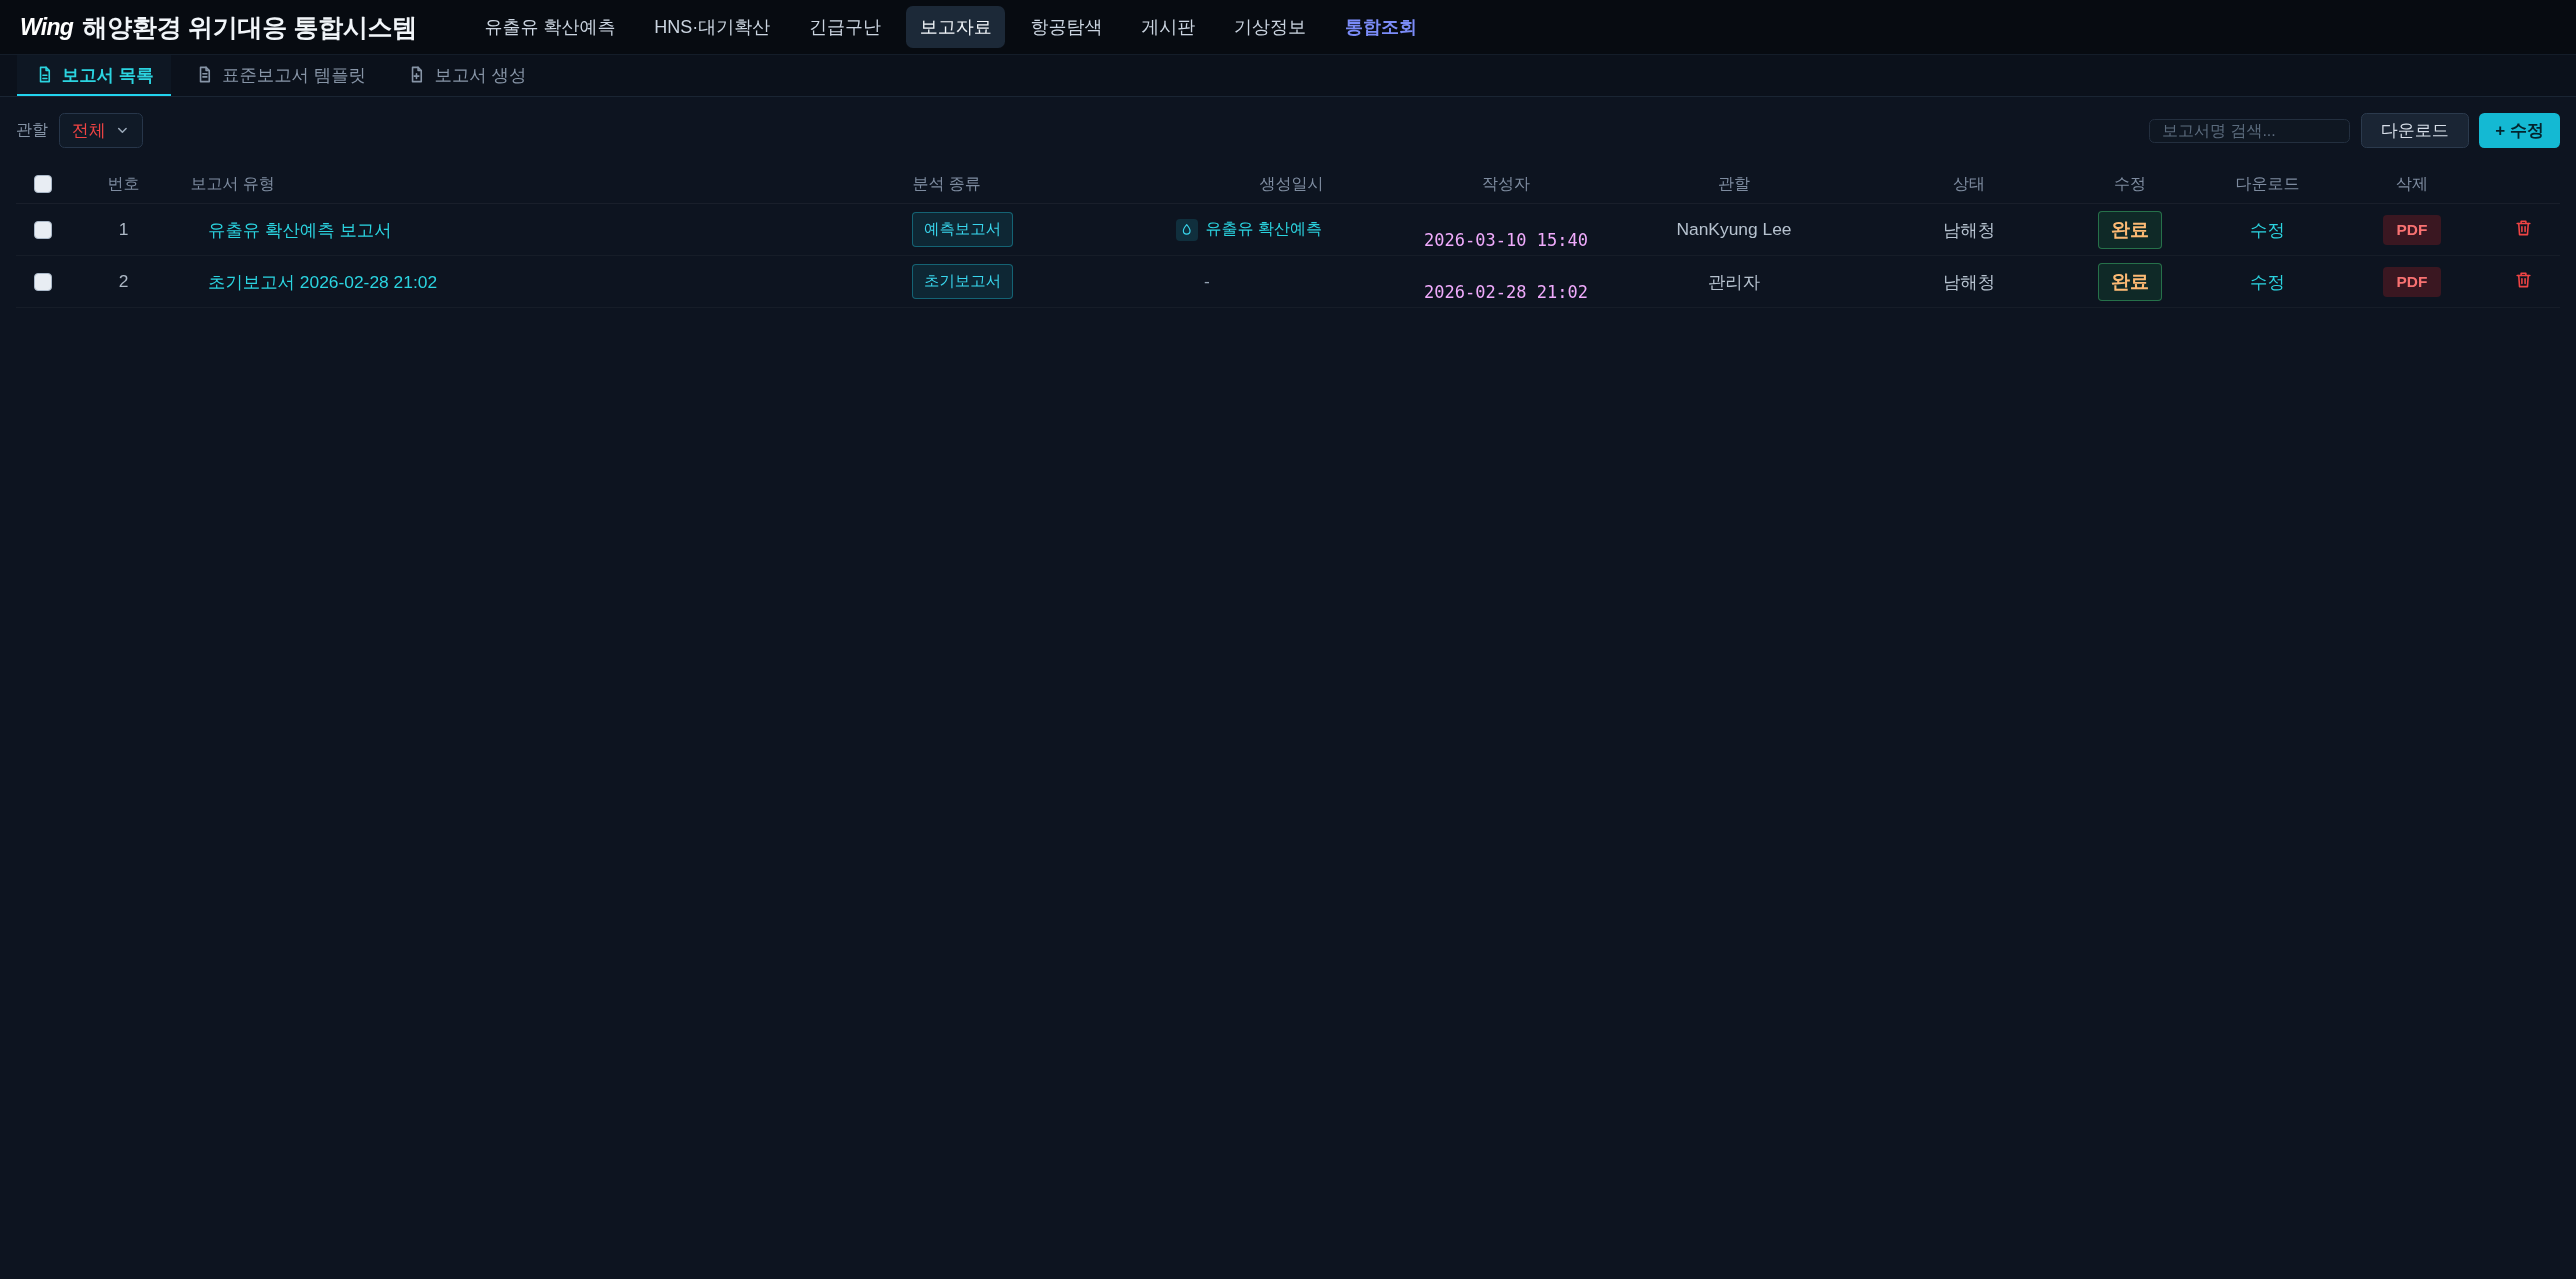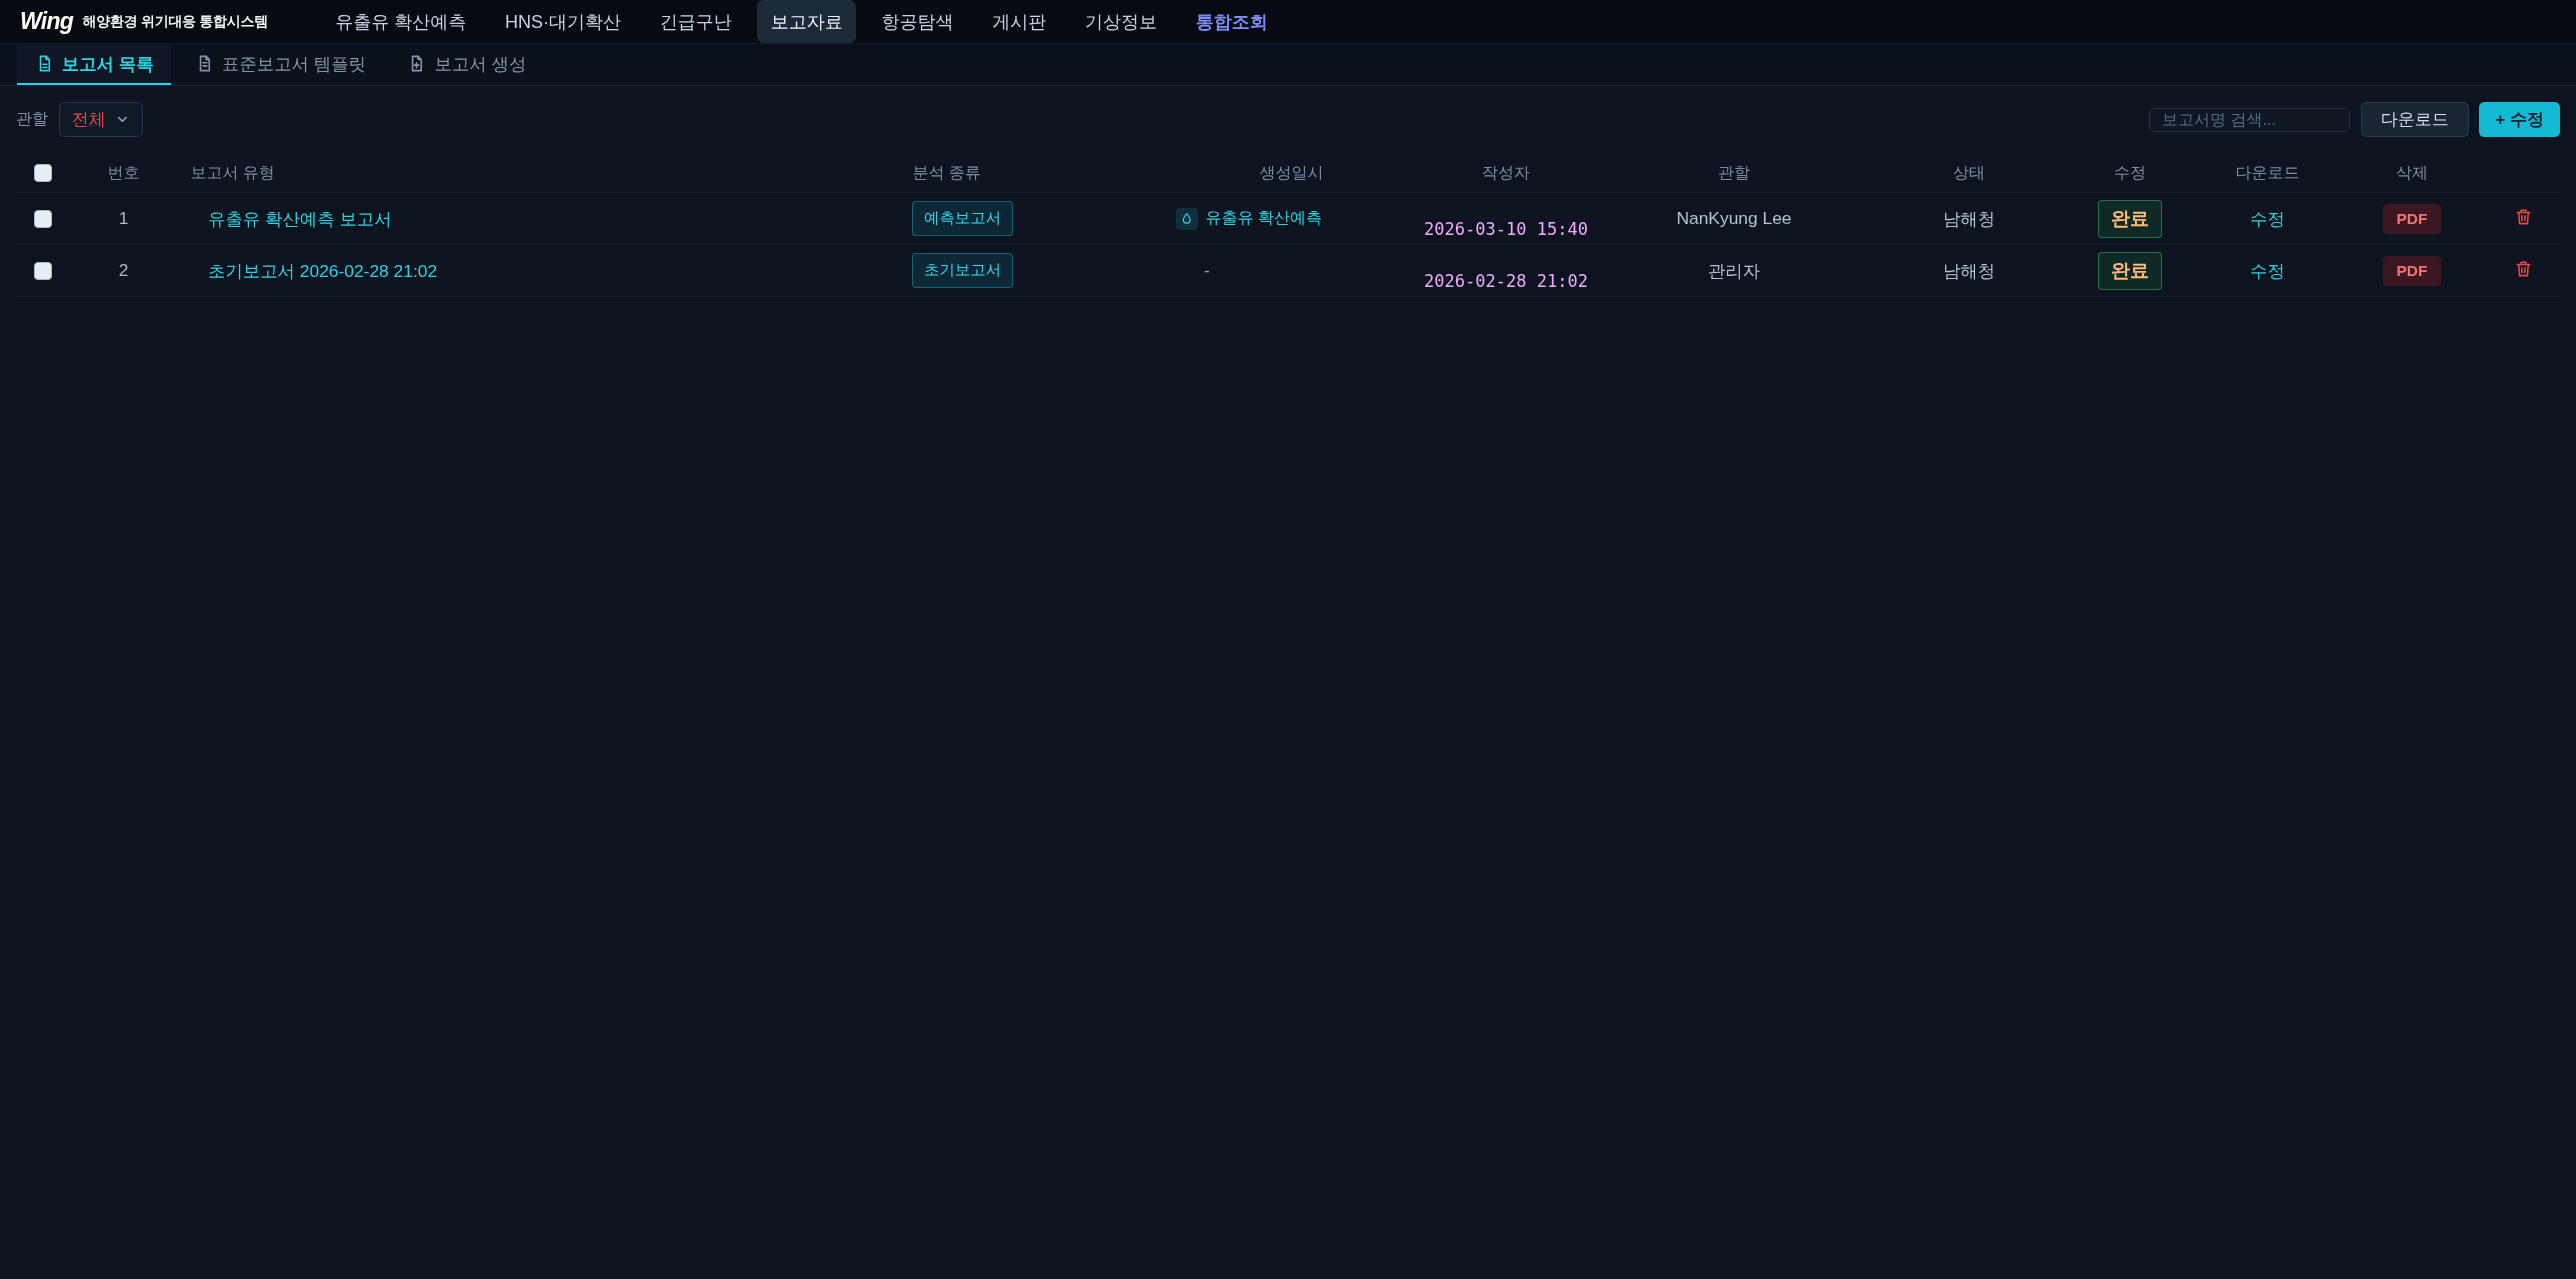"Wing" .topnav { height: 44px -> 55px }
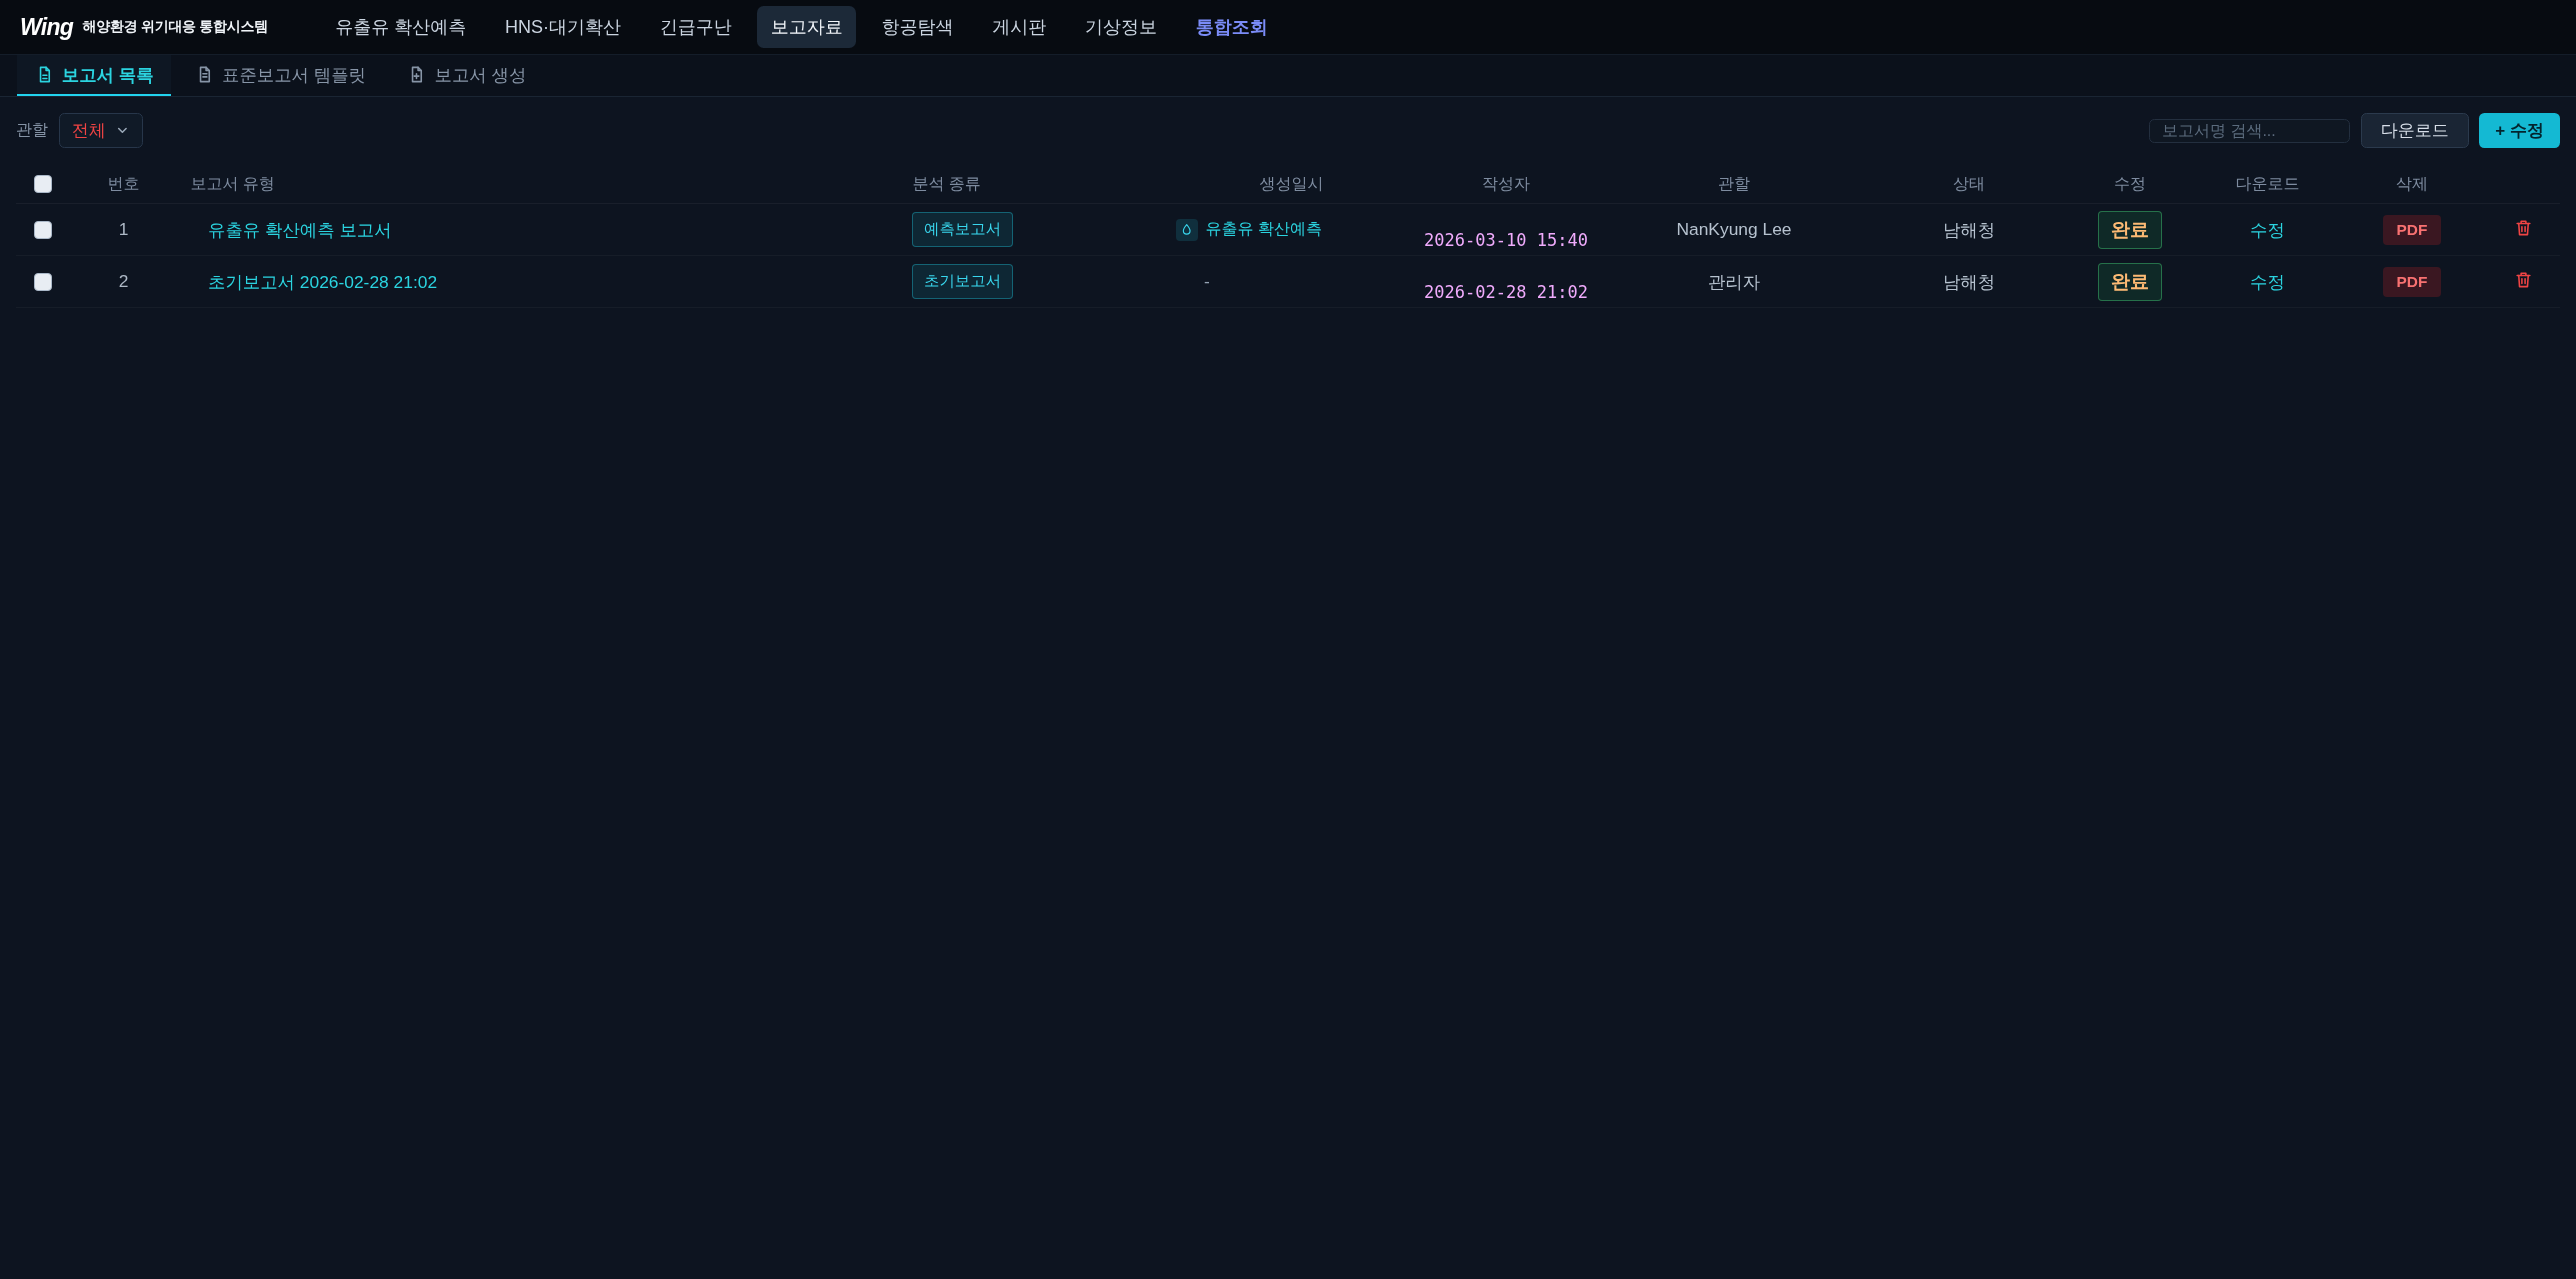"해양환경 위기대응 통합시스템" .brand-title { font-size: 14px -> 25px }
